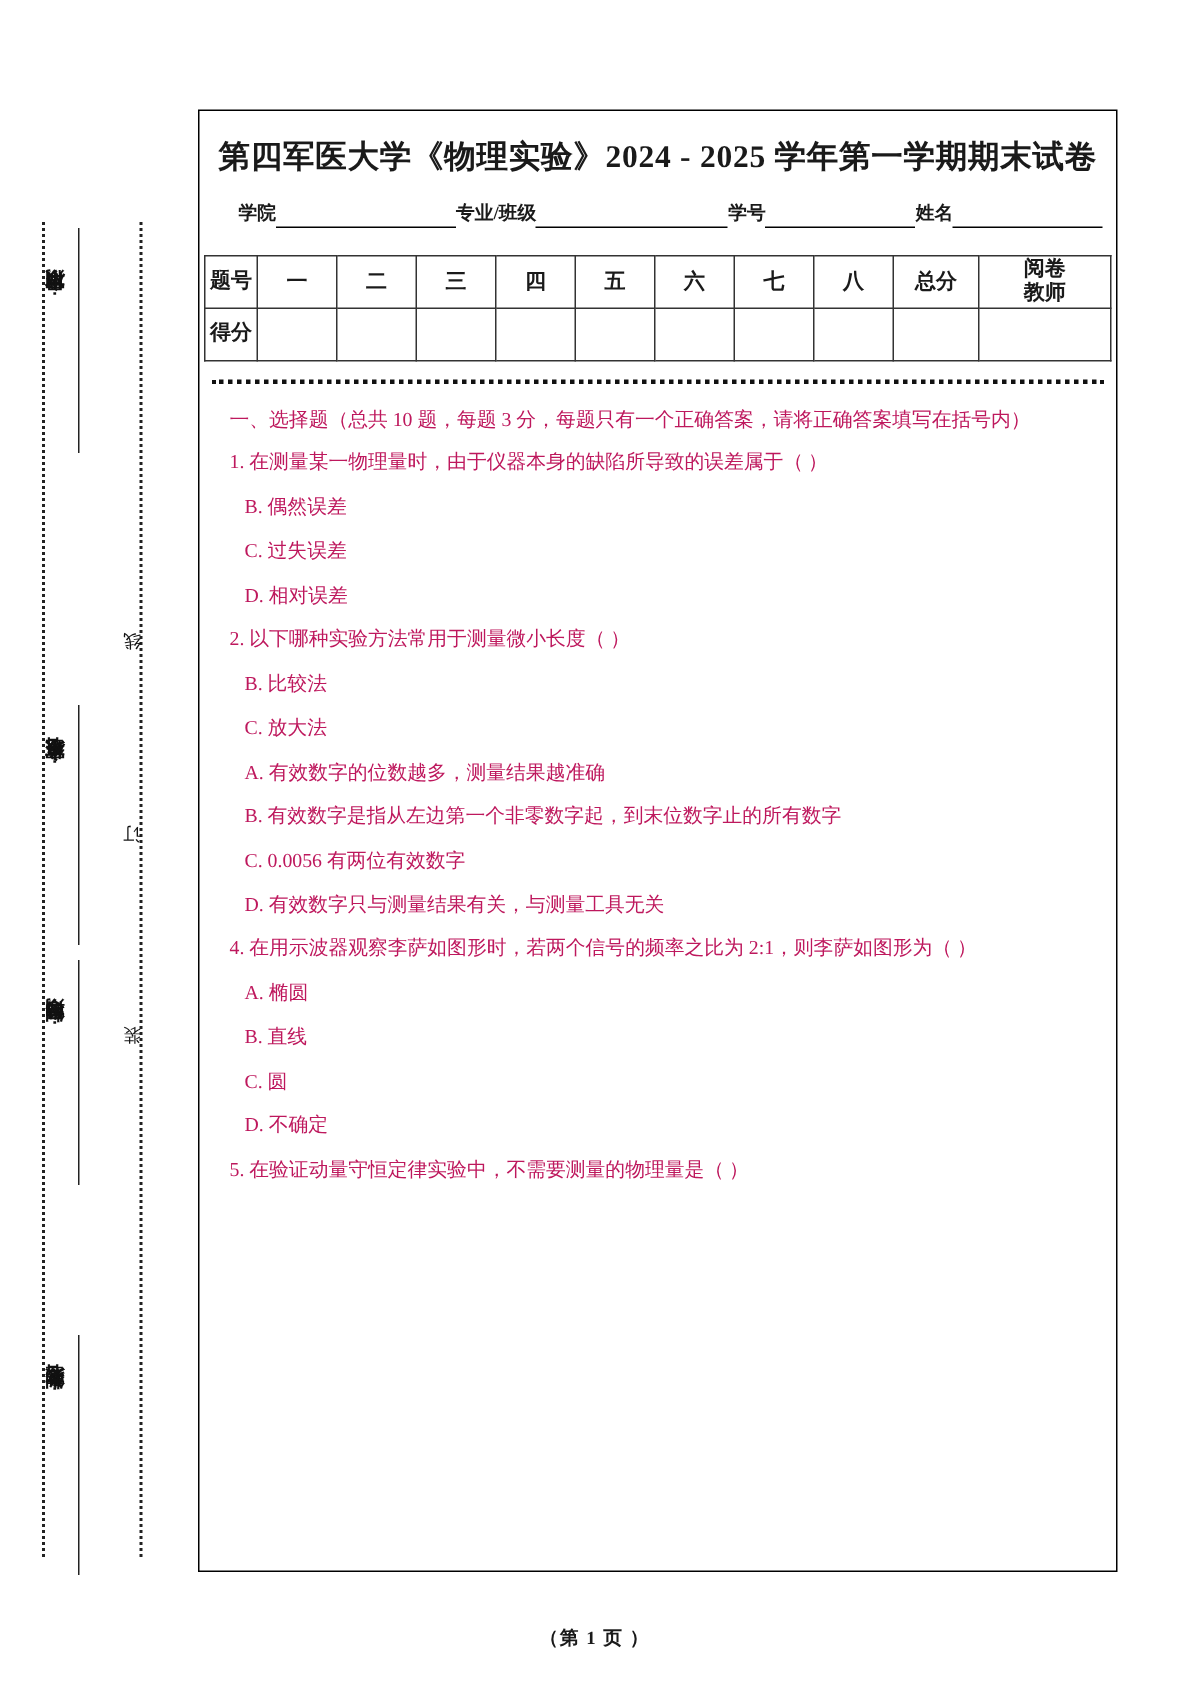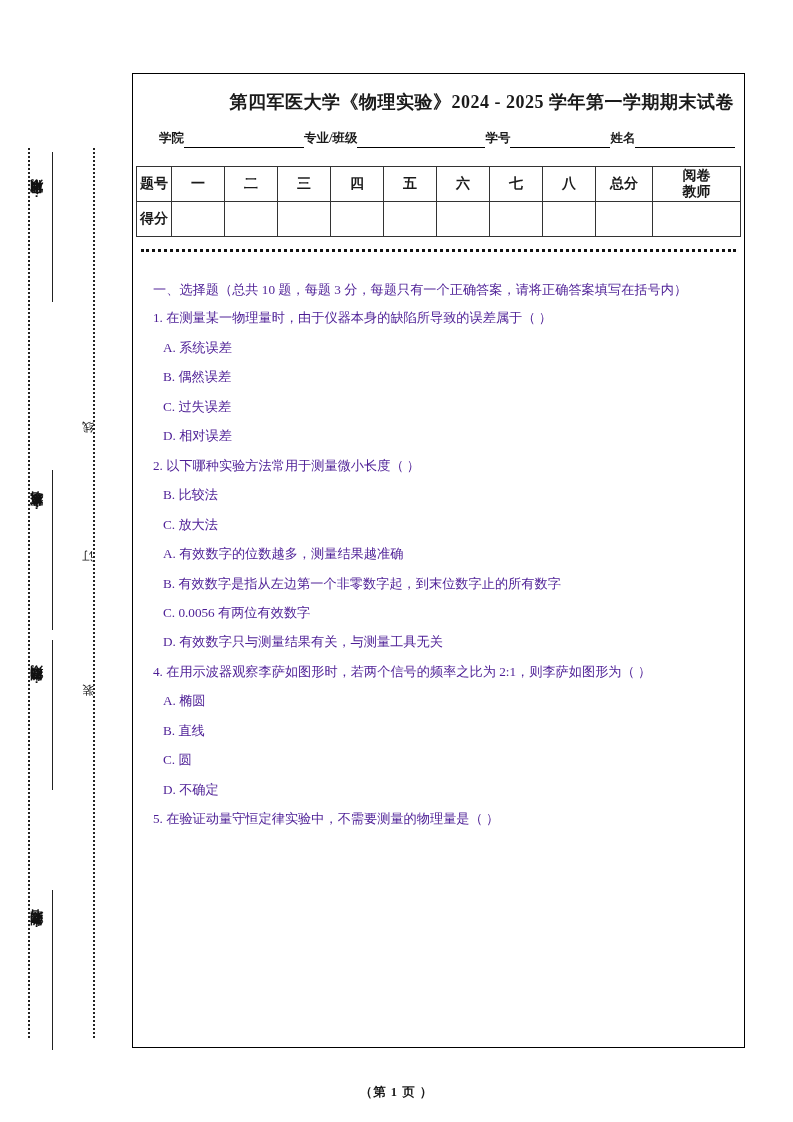"第四军医大学《物理实验》2024 - 2025 学年第一学期期末试卷" .paper-title { font-size: 18px -> 21px; text-align: right -> center }
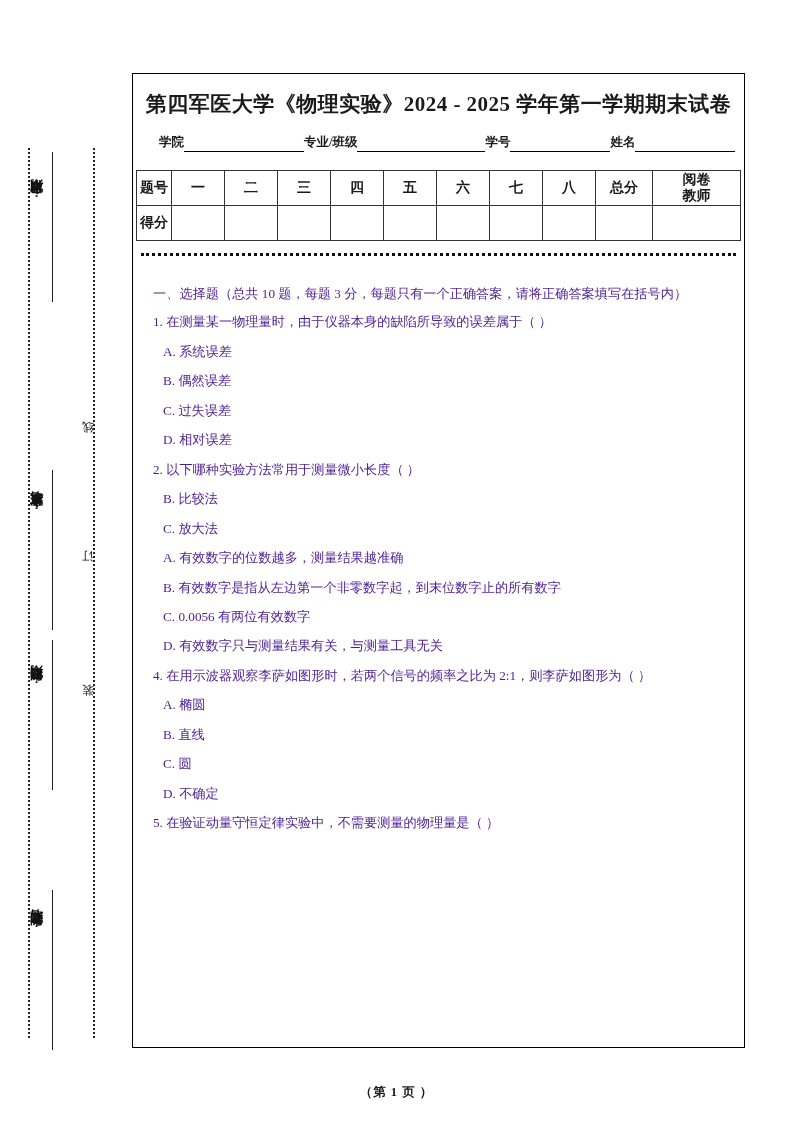"一、选择题（总共 10 题，每题 3" .body { color: #4c1d95 -> #be185d; margin: 28px 20px 0 20px -> 14px 20px 0 20px }
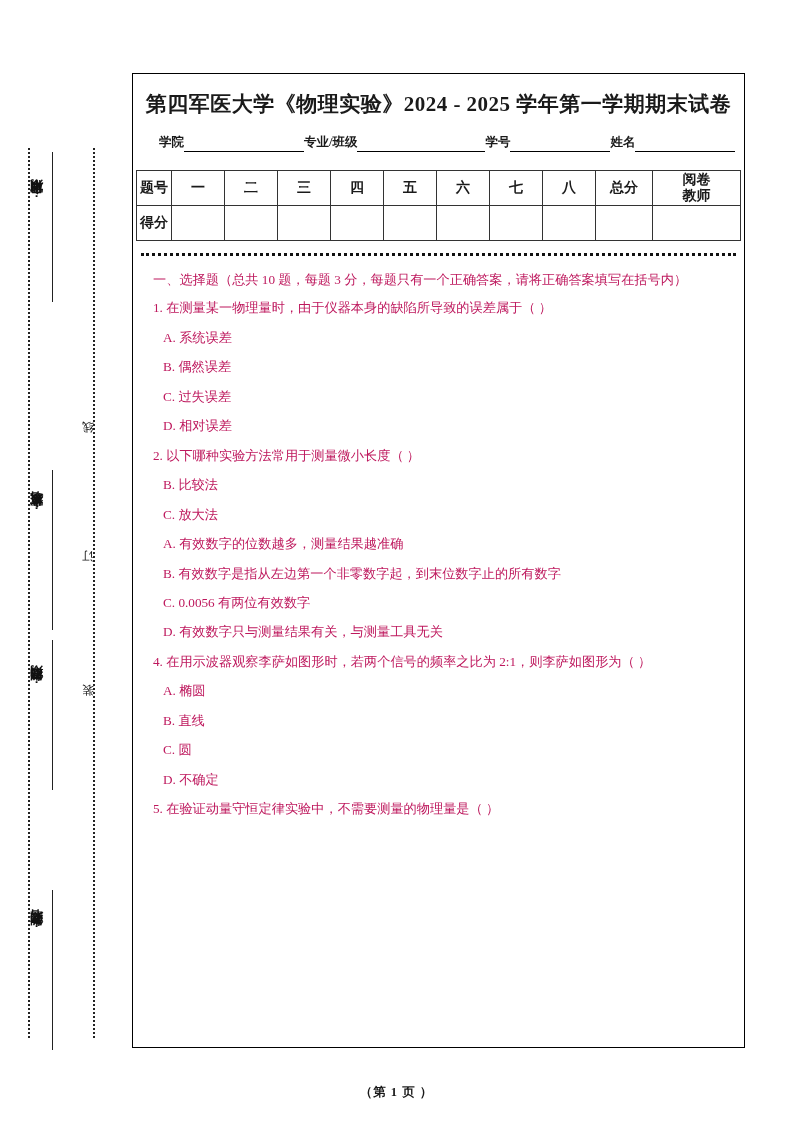"A. 系统误差" p.opt { html: <p> <span>A.</span> <span>系统误差</span> </p> -> none }
